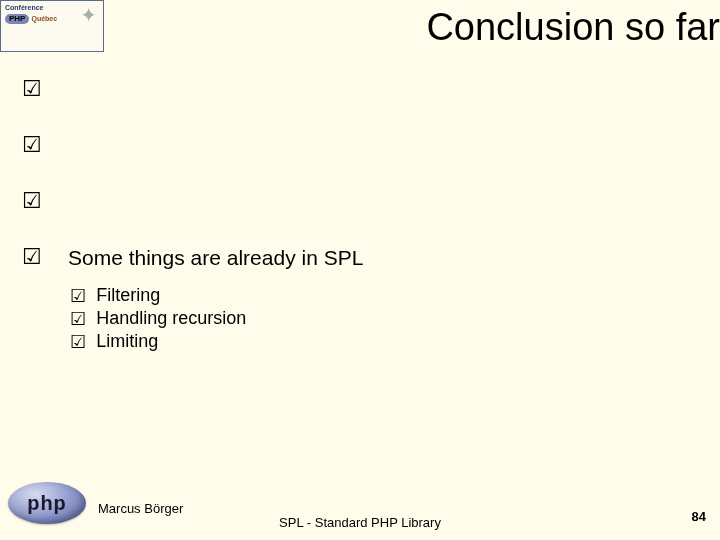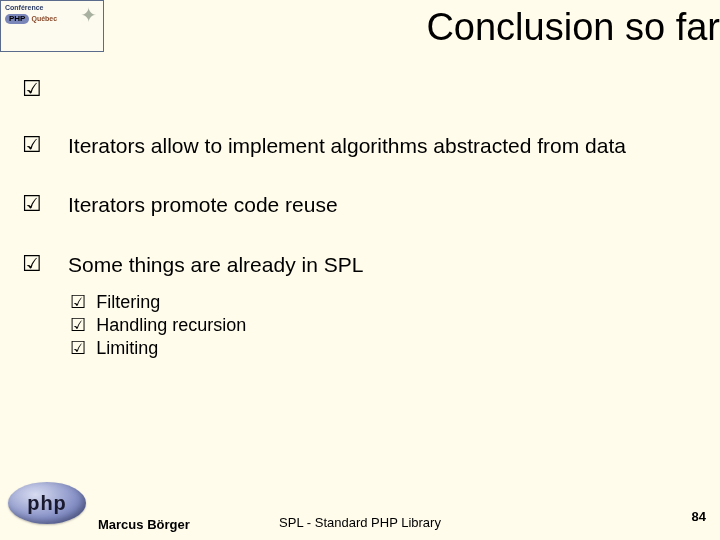"Iterators allow to implement algorithms" span.pt-text { html: <span>Iterators allow to implement algorithms abstracted from data</span> -> none }
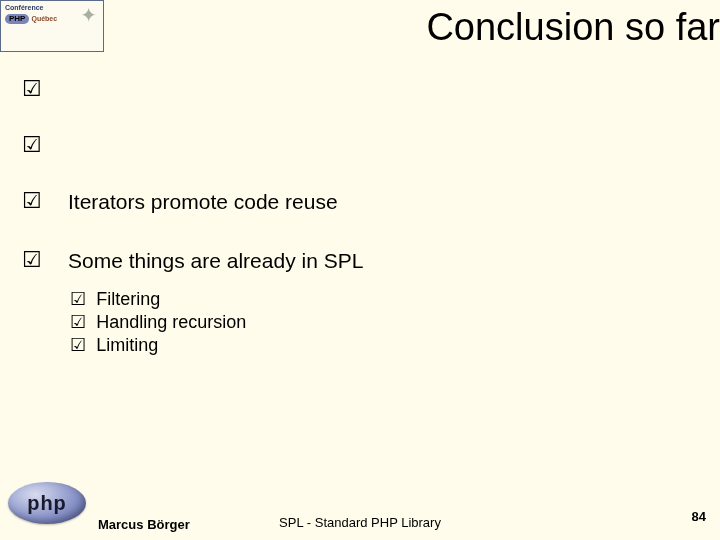"Iterators promote code reuse" span.pt-text { html: <span>Iterators promote code reuse</span> -> none }
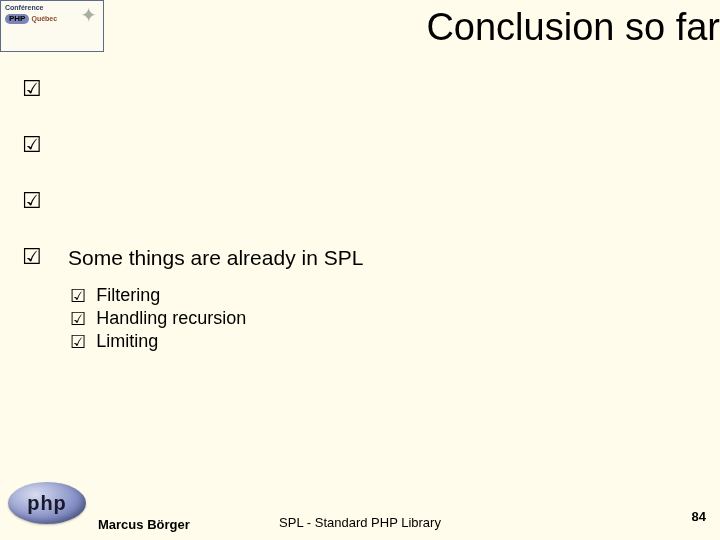"Marcus Börger" .footer .author { bottom: 0 -> 16px; font-weight: bold -> none }
